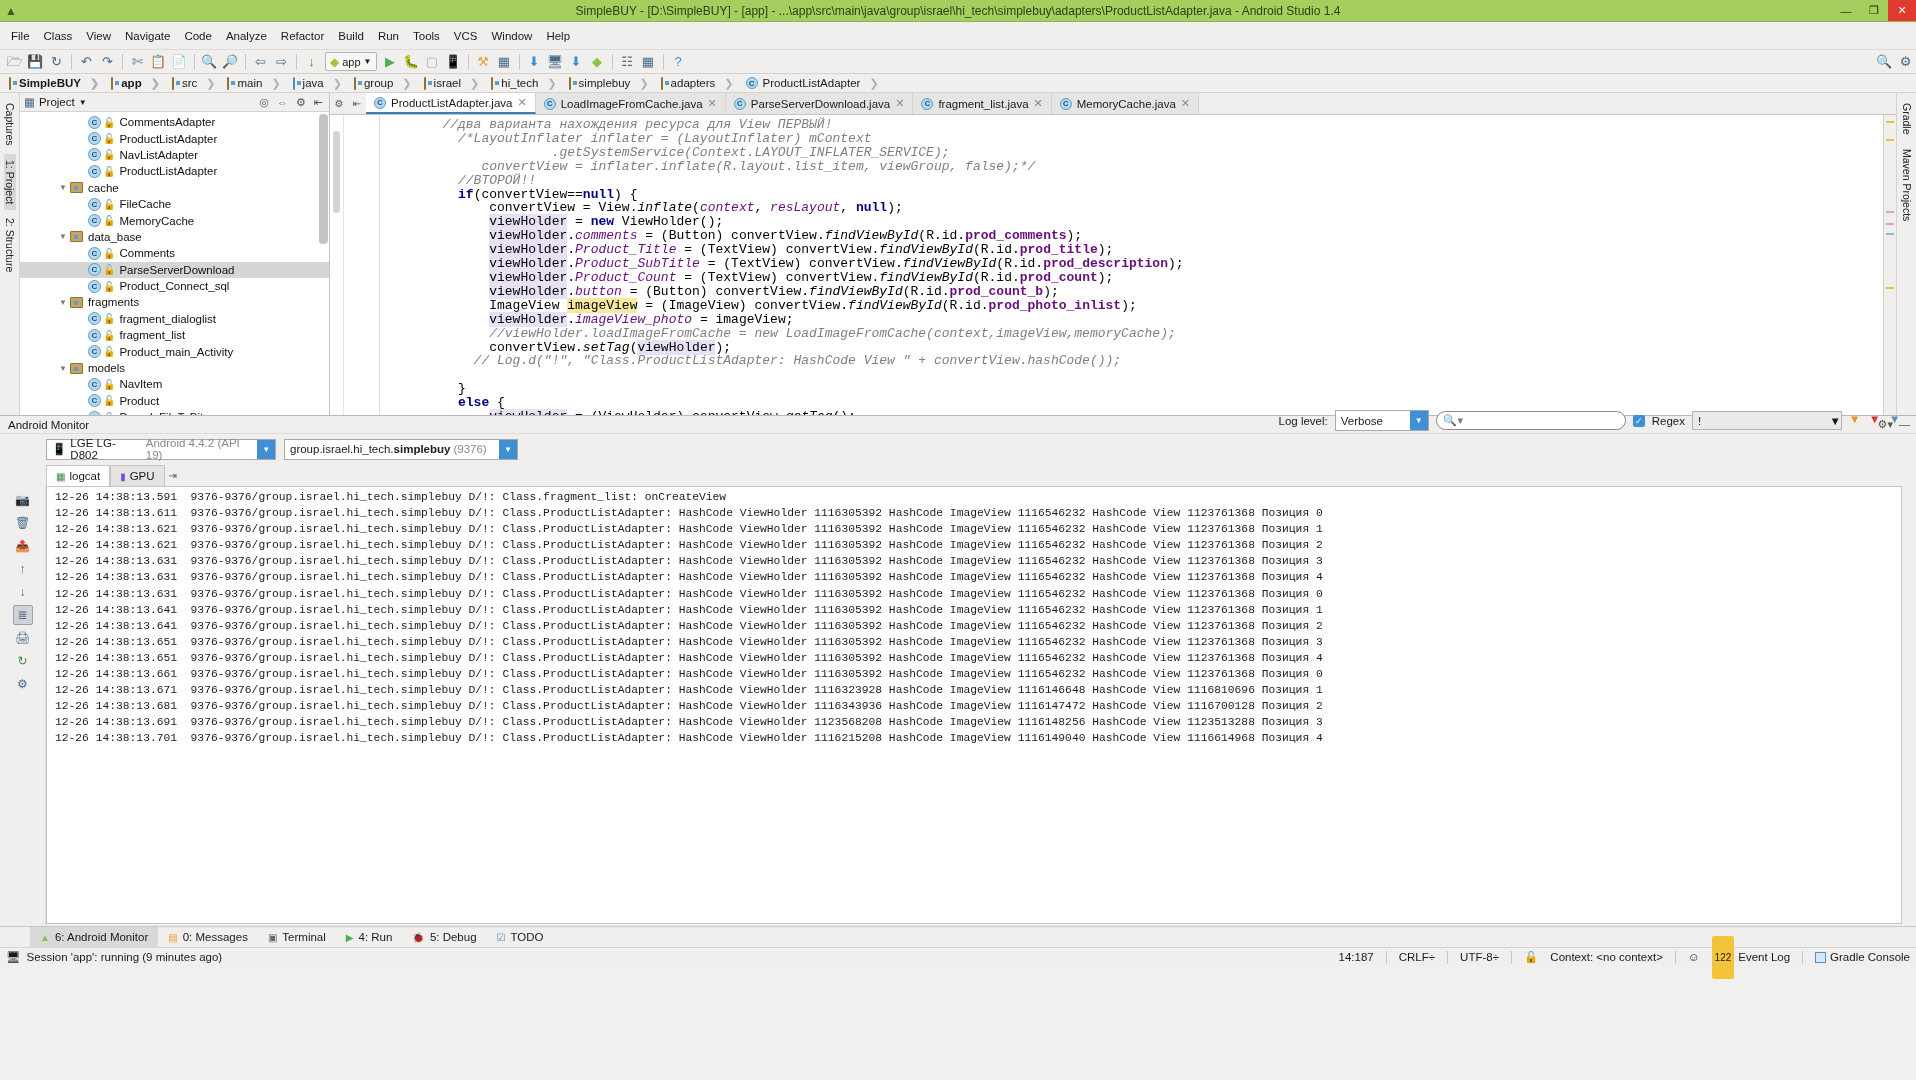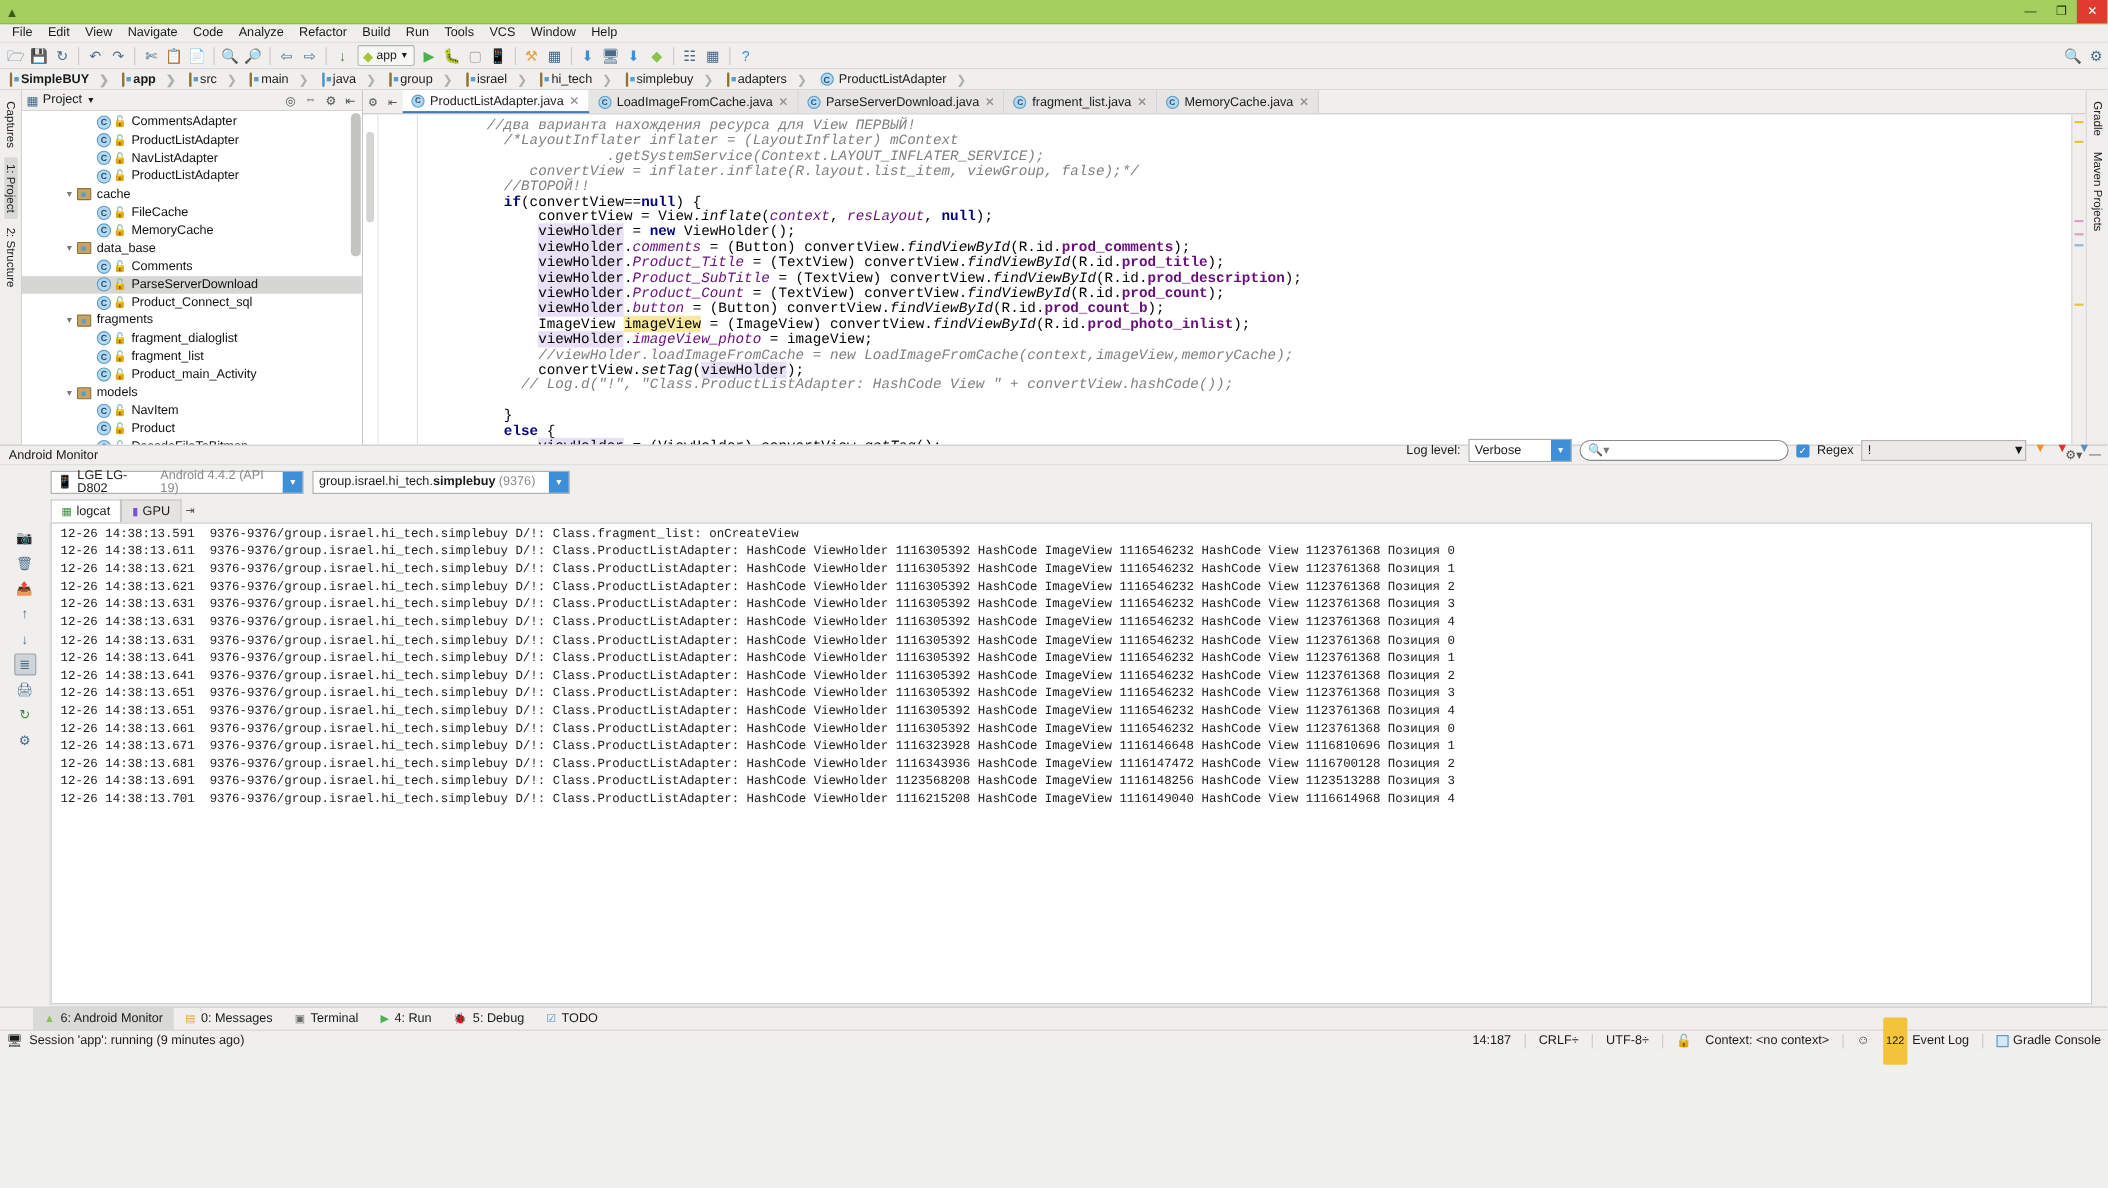"SimpleBUY - [D:\SimpleBUY] - [app]" span.t-text { html: none -> <span>SimpleBUY - [D:\SimpleBUY] - [app] - ...\app\src\main\java\group\israel\hi_tech\simplebuy\adapters\ProductListAdapter.java - Android Studio 1.4</span> }
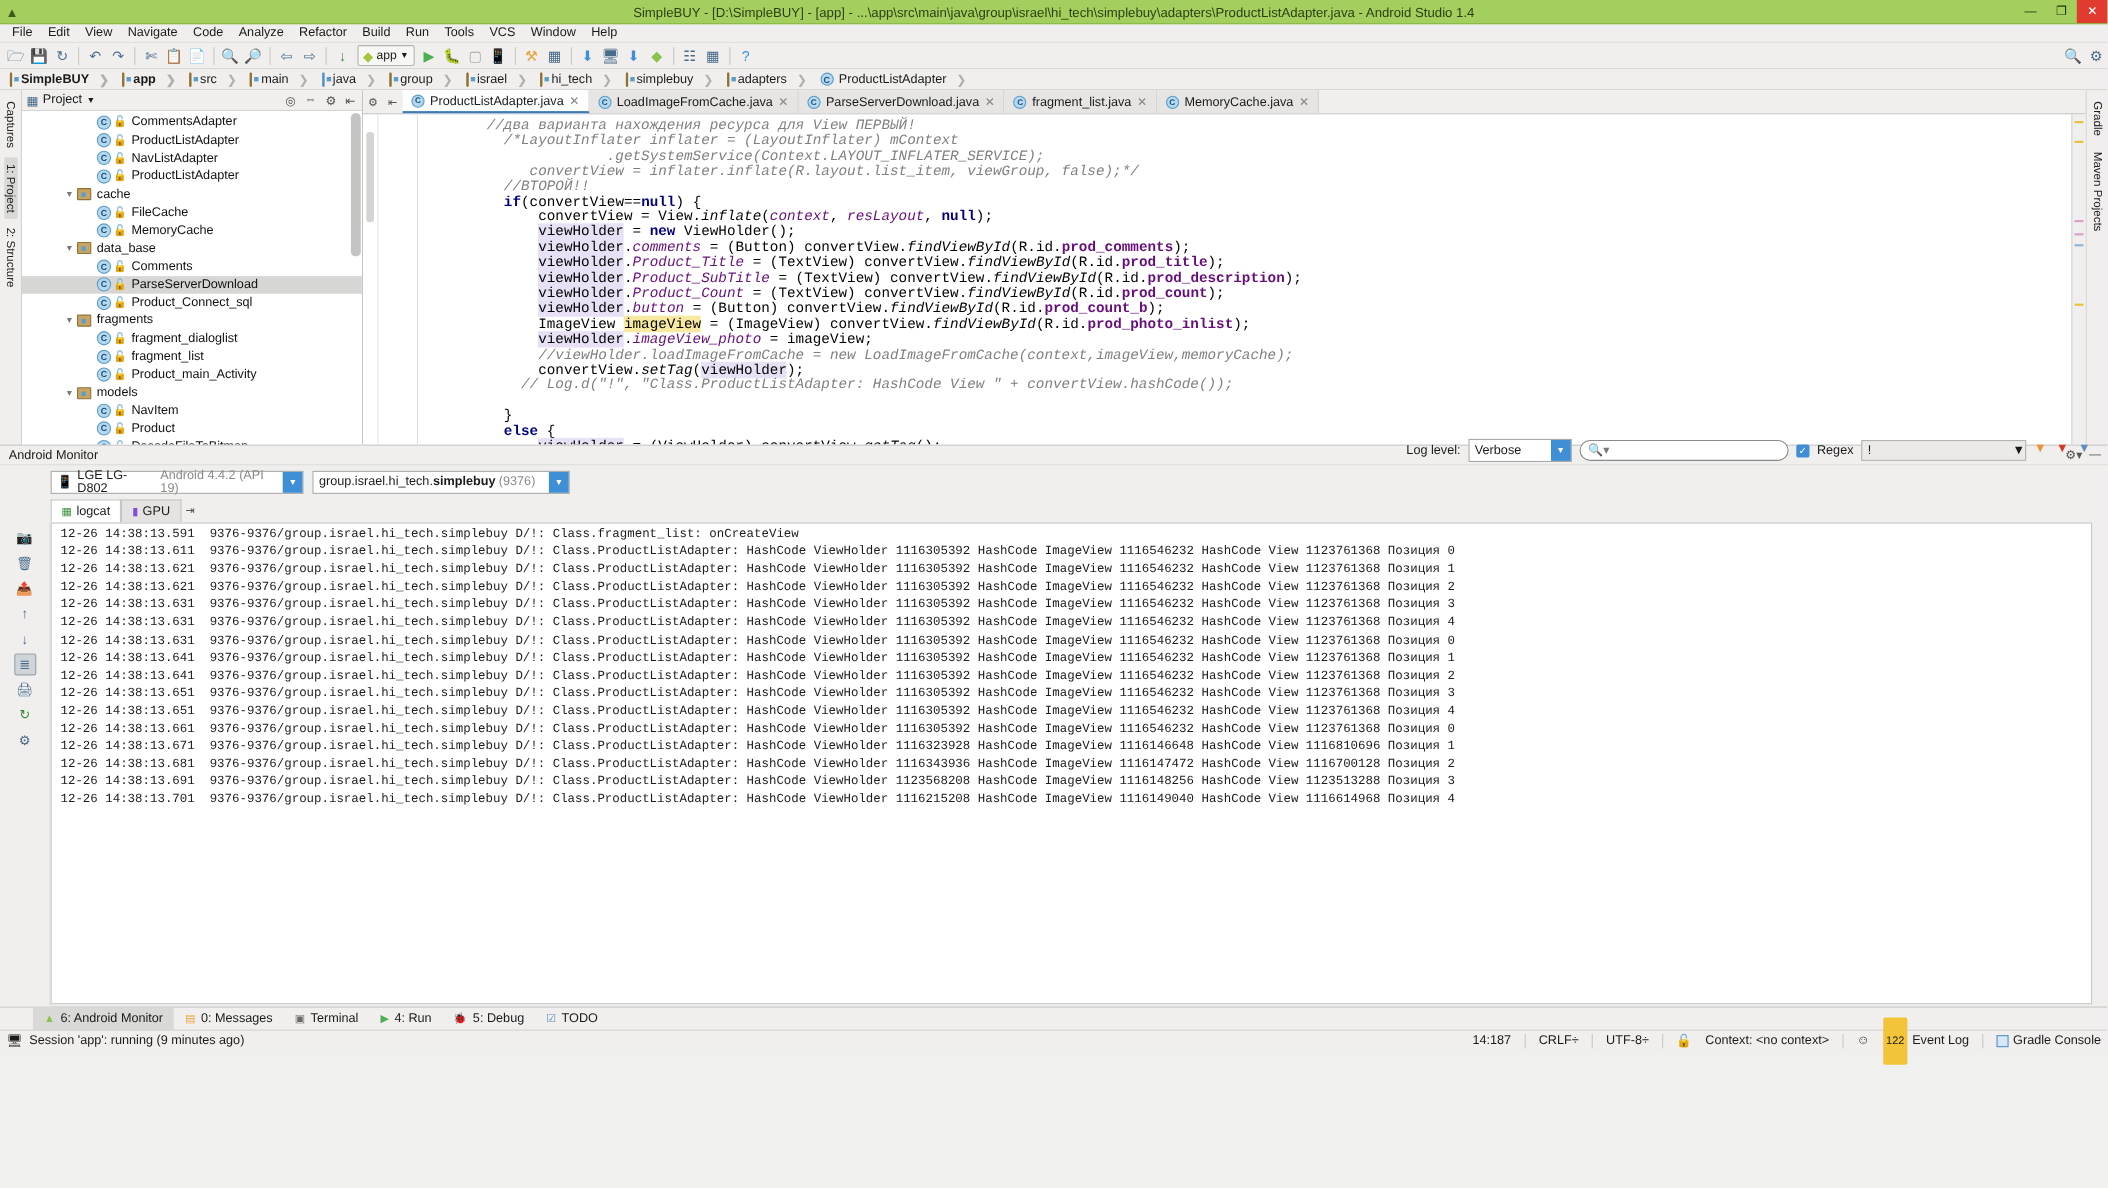"File" #menubar { height: 17px -> 28px }
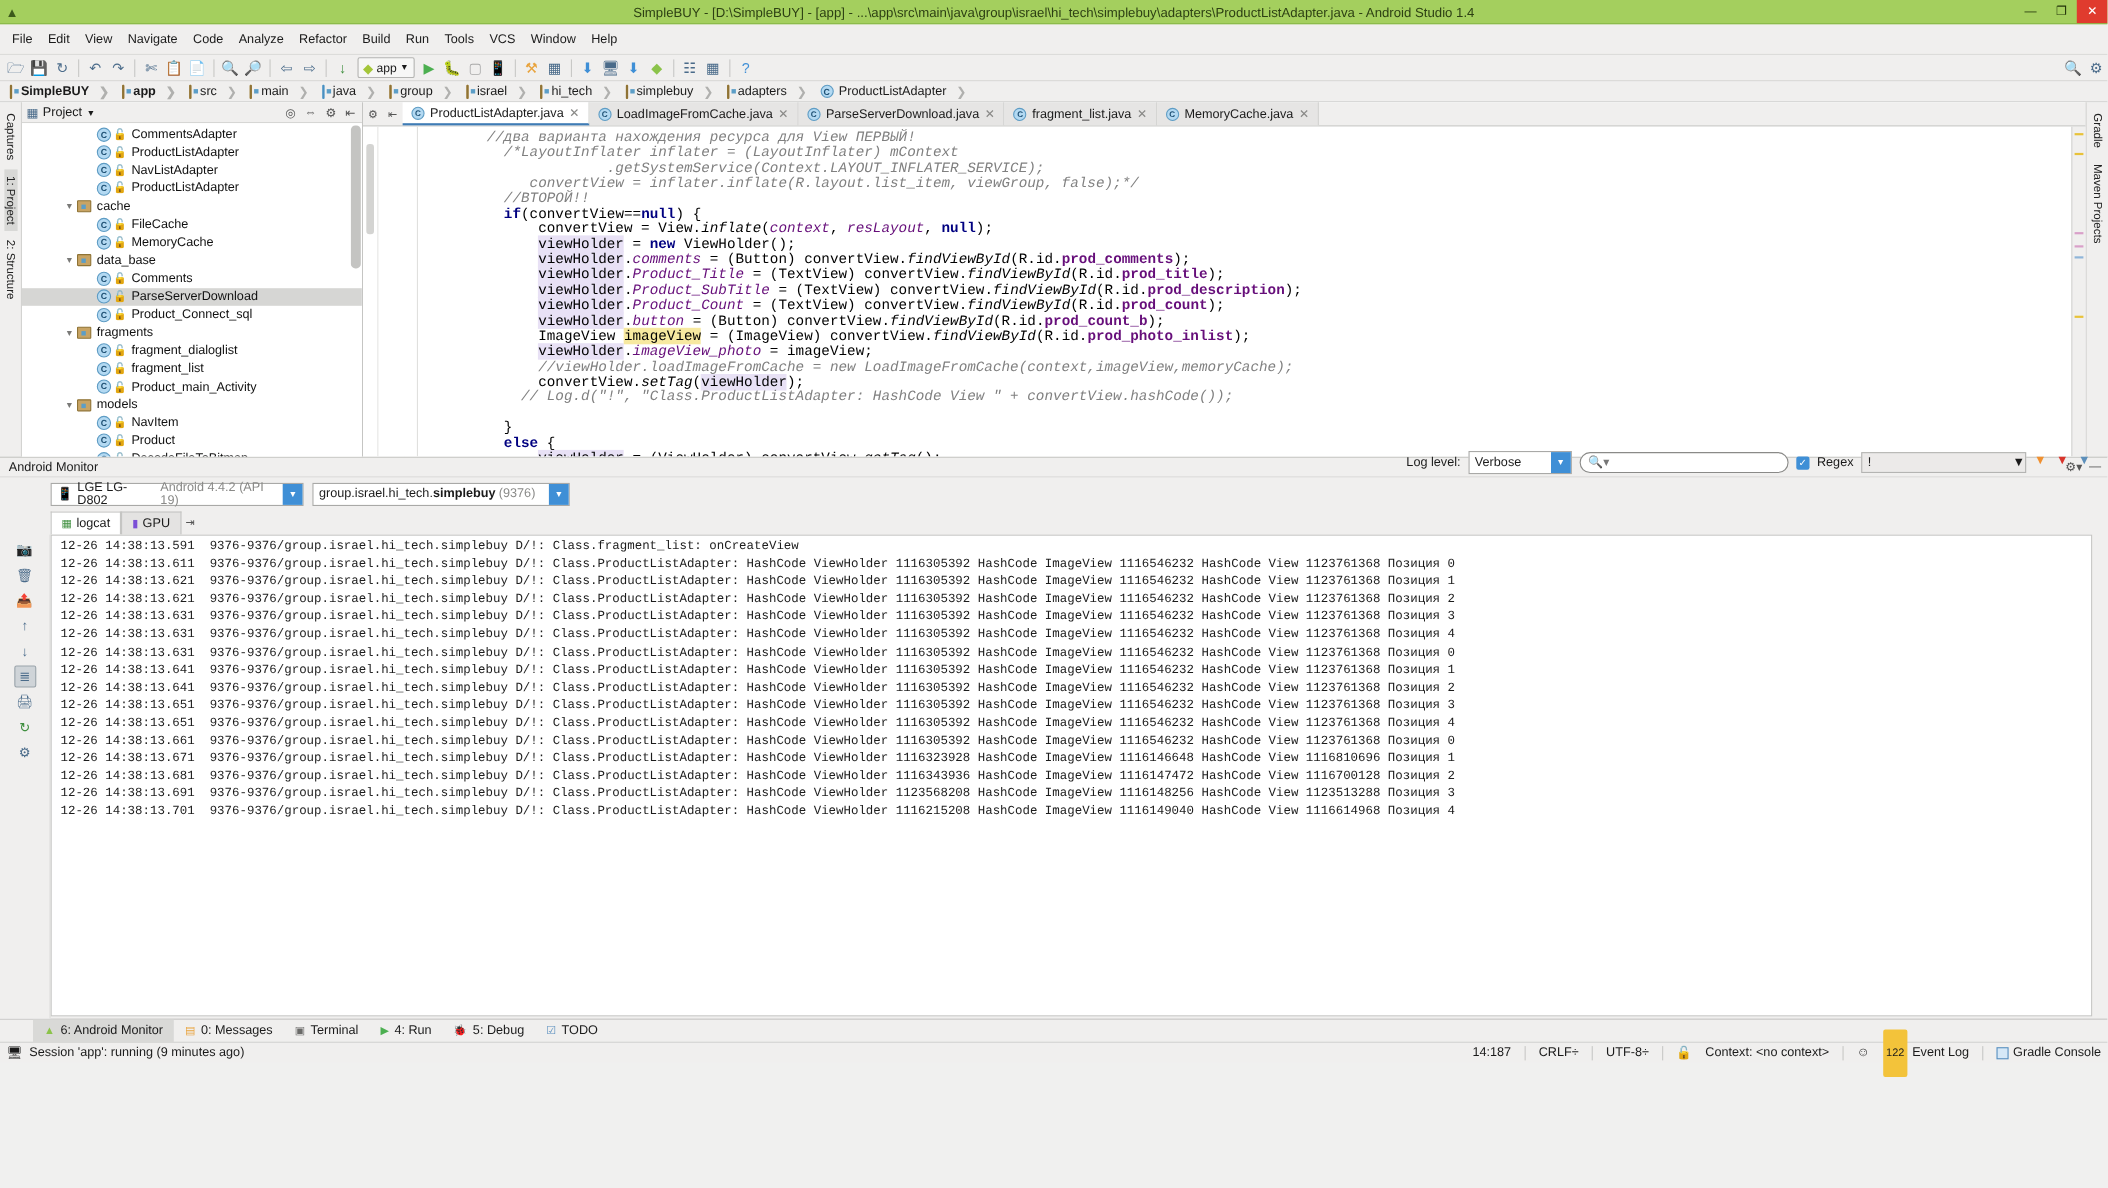"Edit" div.mi { text: Edit -> Class }
